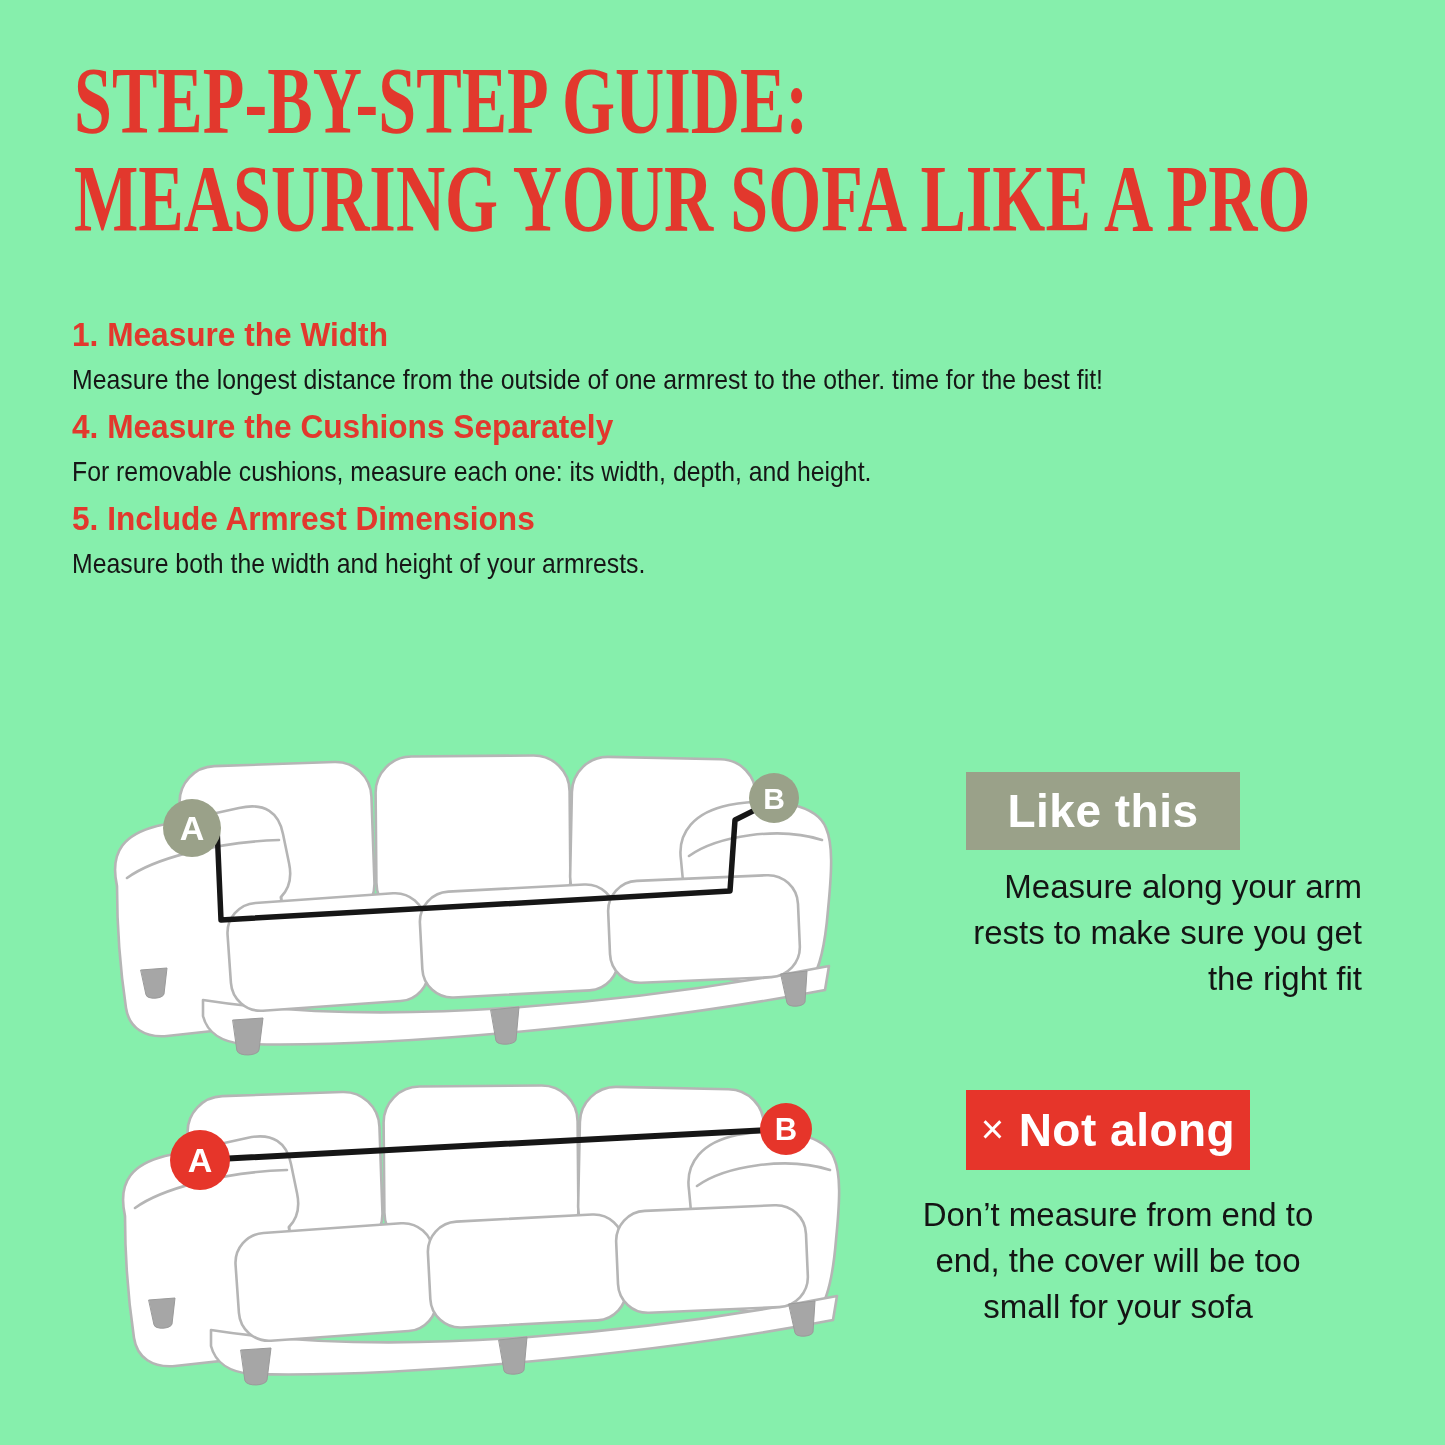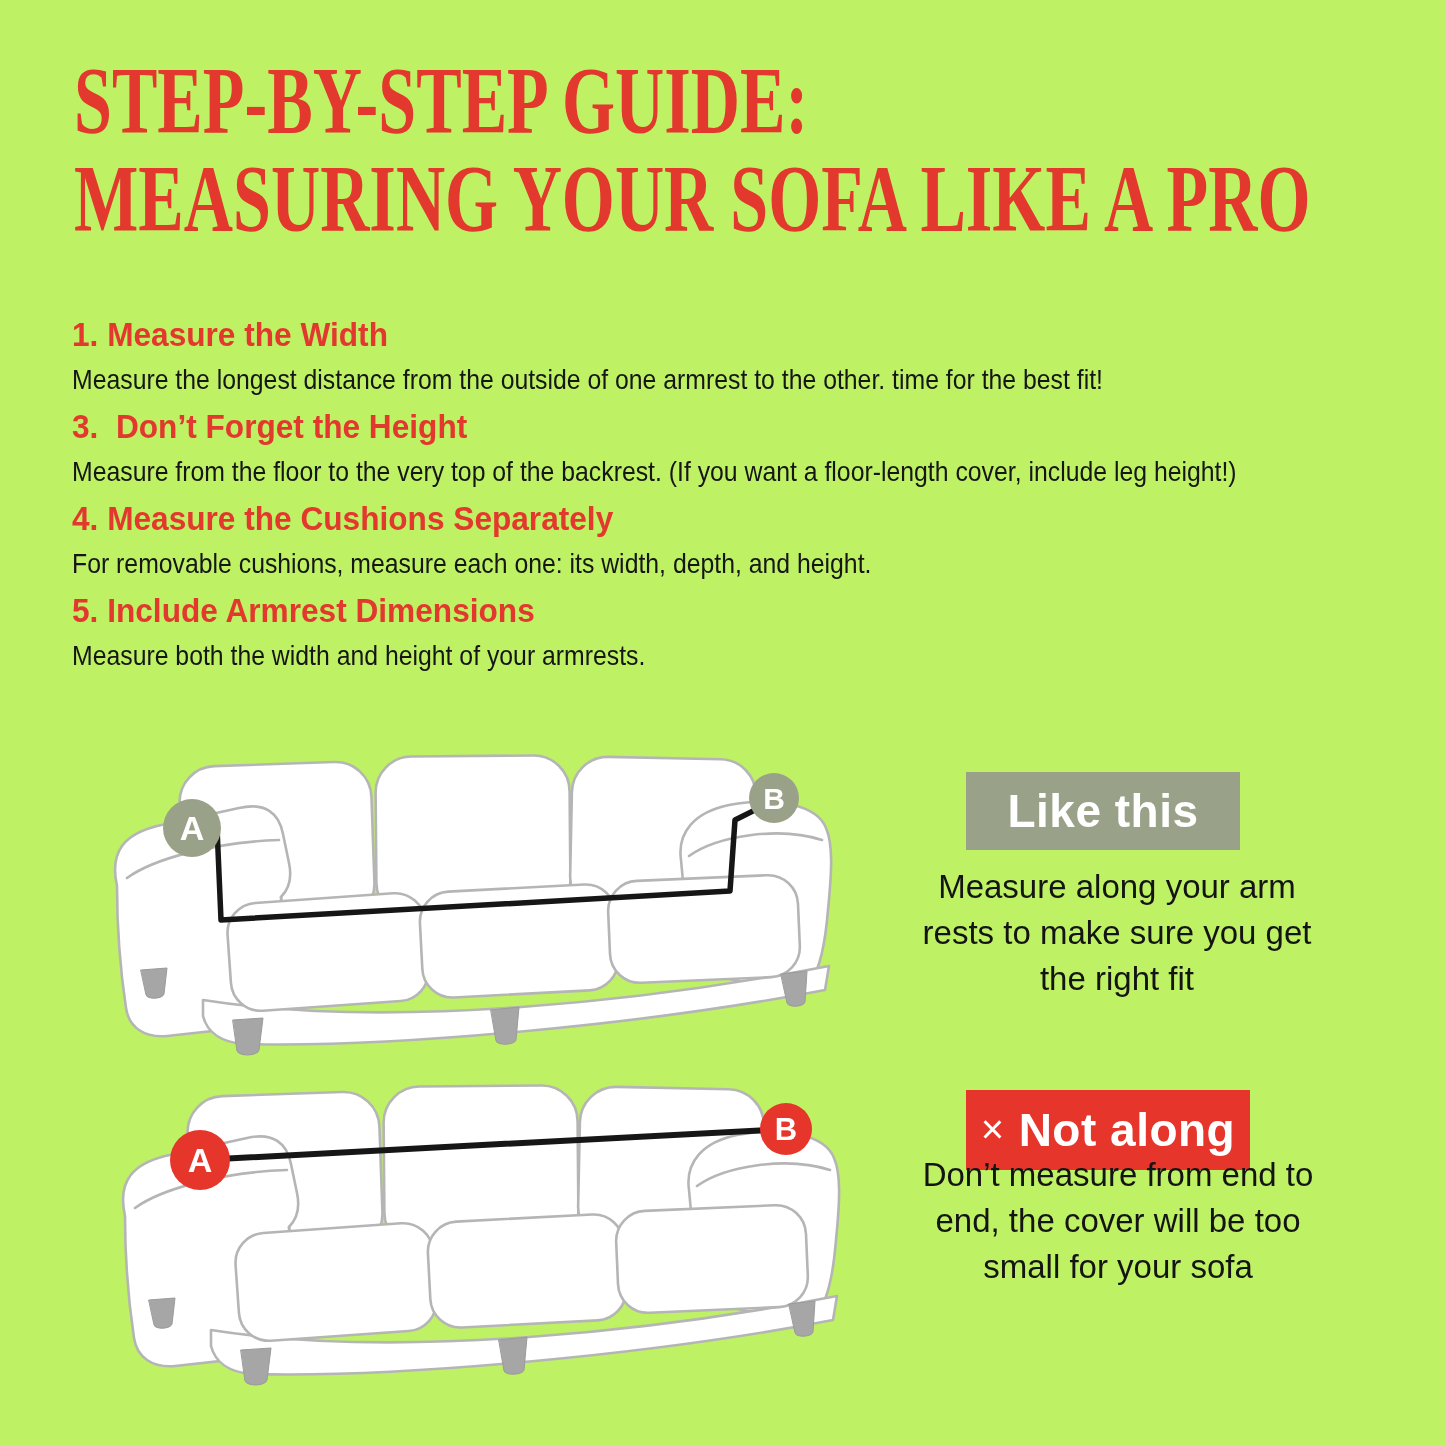"STEP-BY-STEP GUIDE:" .page { background: #bef264 -> #86efac }
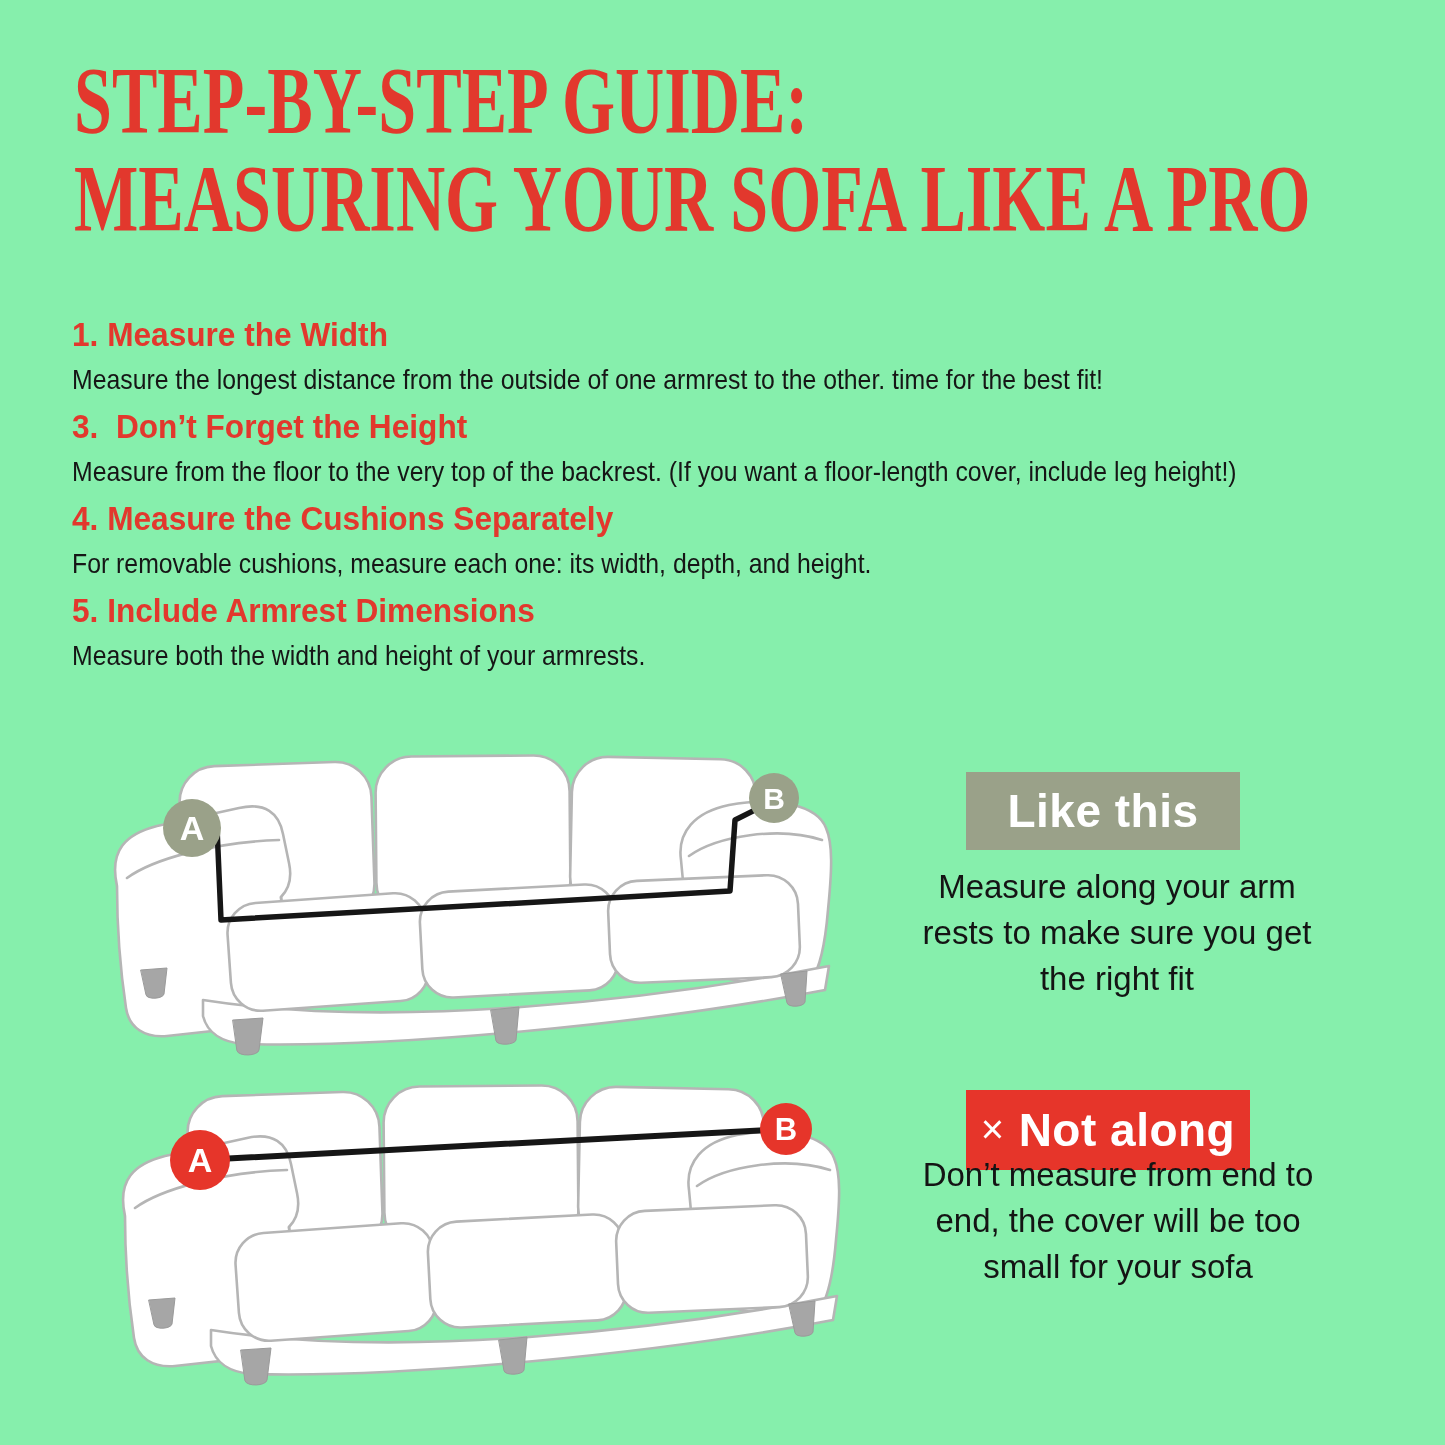"3. Don’t Forget the Height" div.step { html: <div> <h3>3. Don’t Forget the Height</h3> <p>Measure from the floor to the very top of the backrest. (If you want a floor-length cover, include leg height!)</p> </div> -> none }
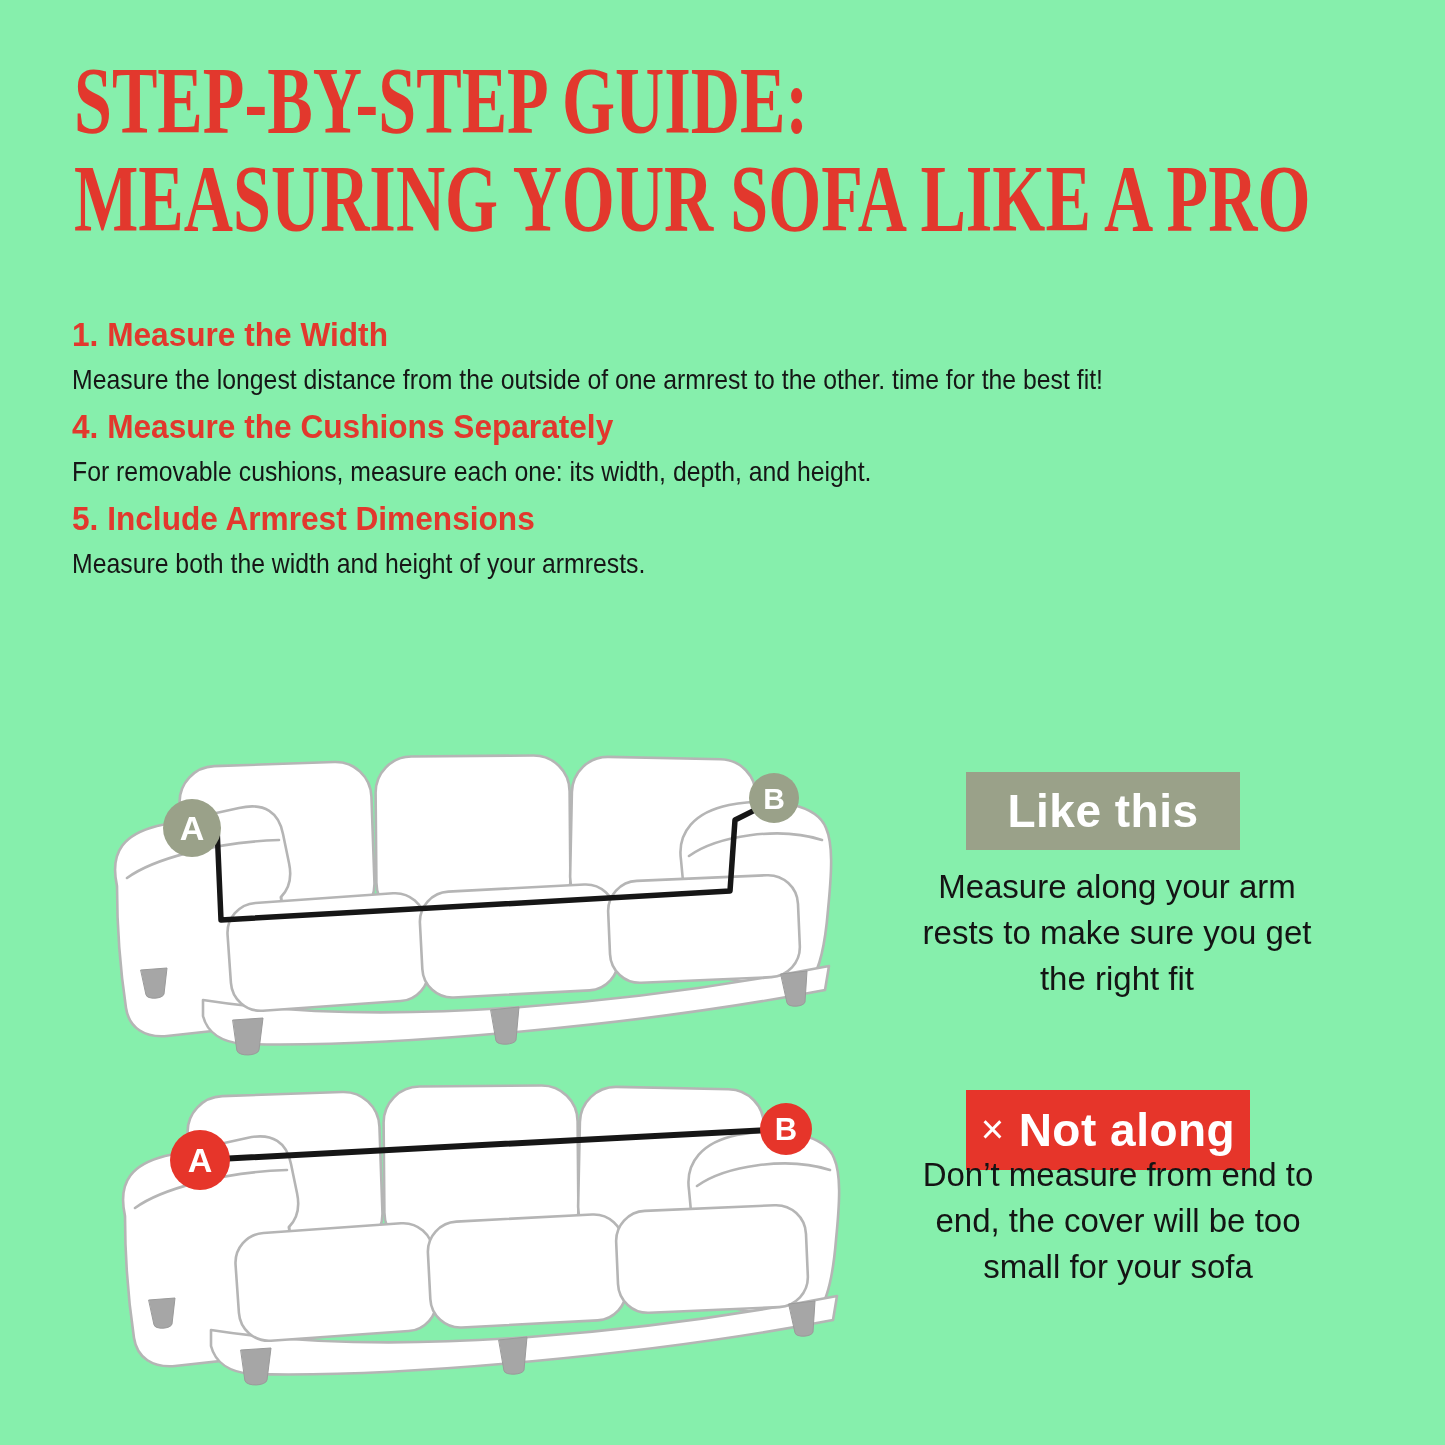"Measure along your arm rests" .caption.like-caption { left: 908px -> 944px; text-align: none -> right }
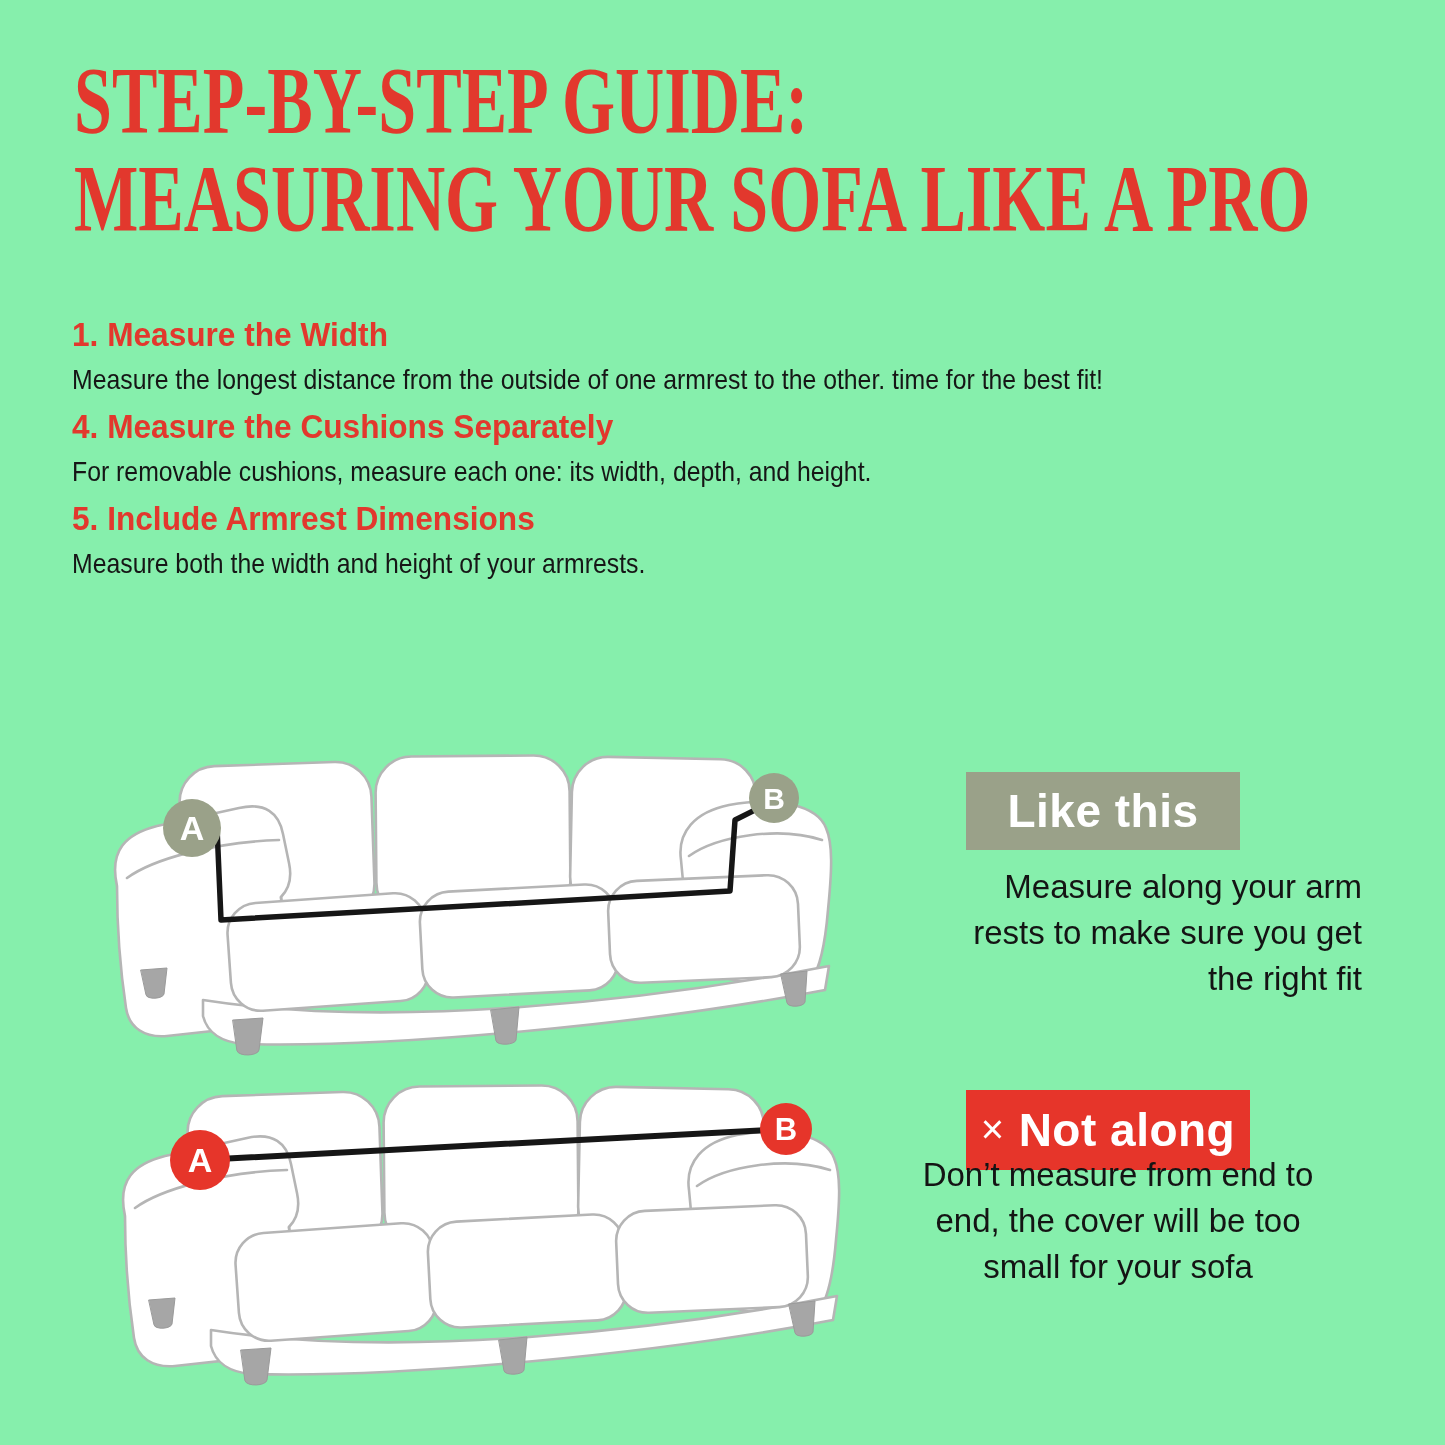"Don’t measure from end to" .caption.not-caption { top: 1152px -> 1192px }
